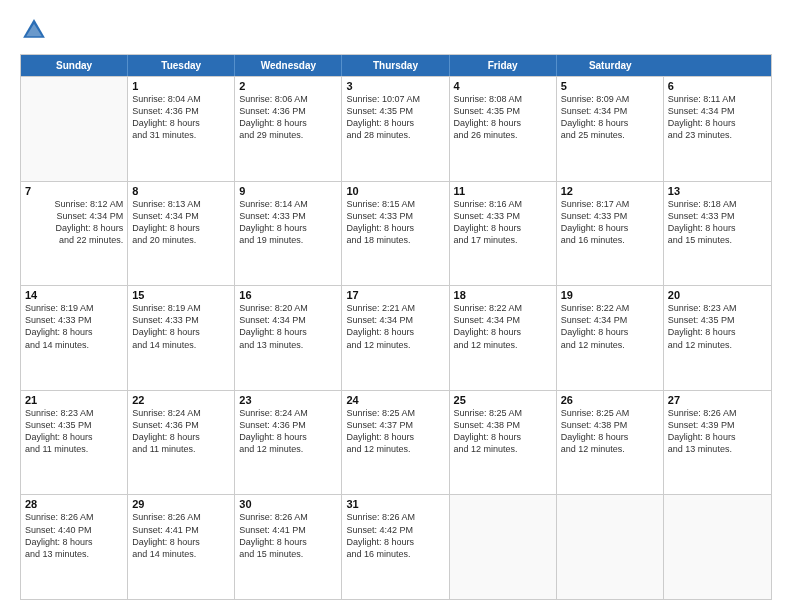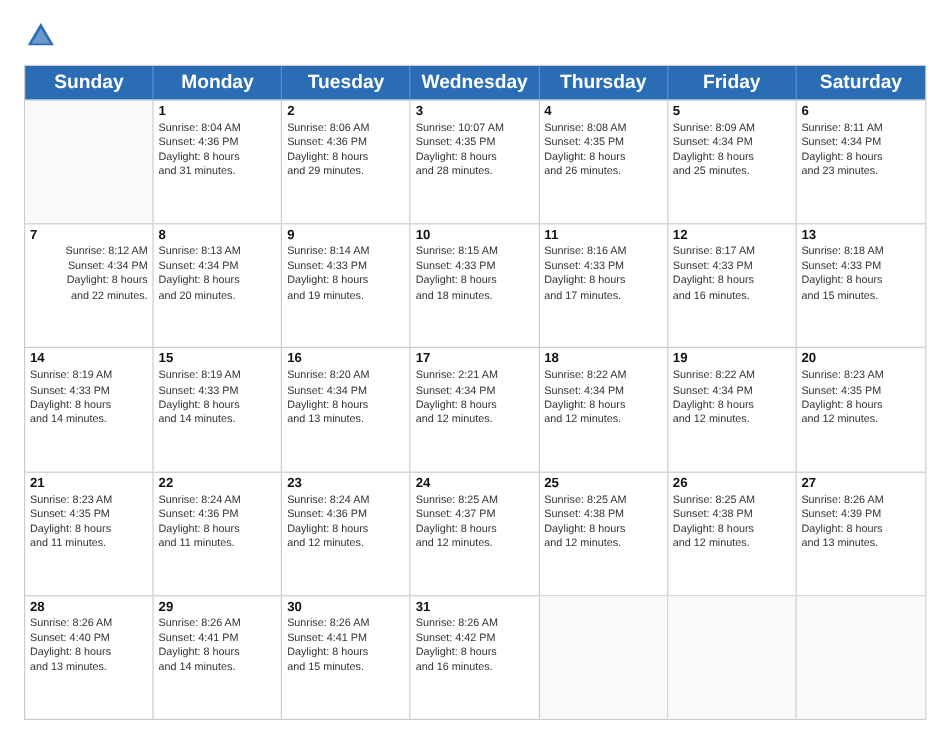"Sunday" .cal-header-cell { font-size: 16px -> 10px }
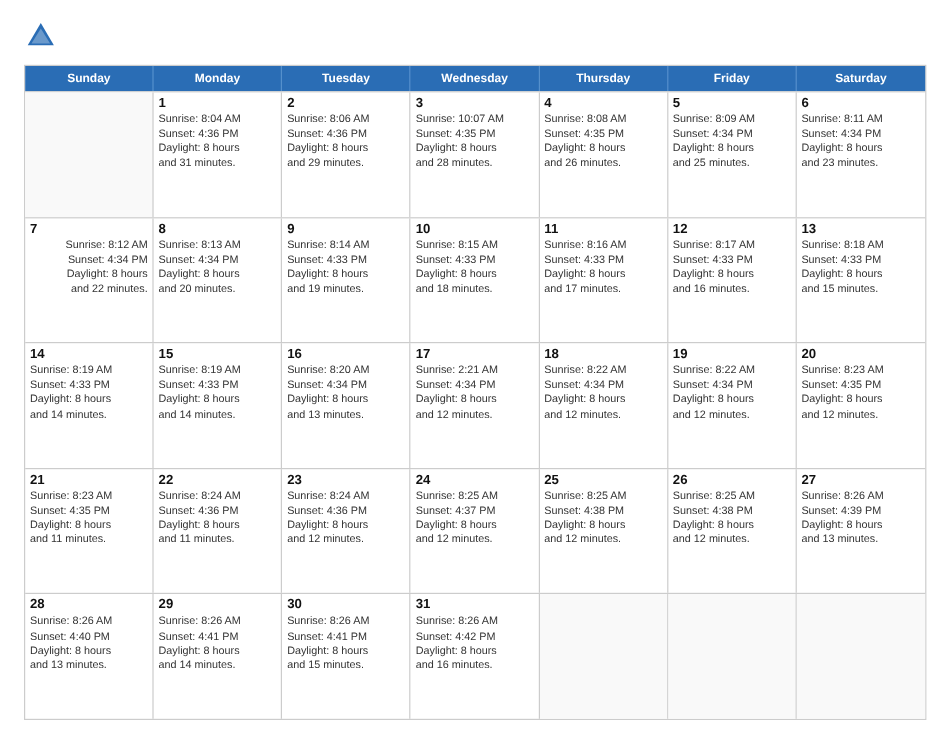"Monday" div.cal-header-cell { html: <div>Monday</div> -> none }
